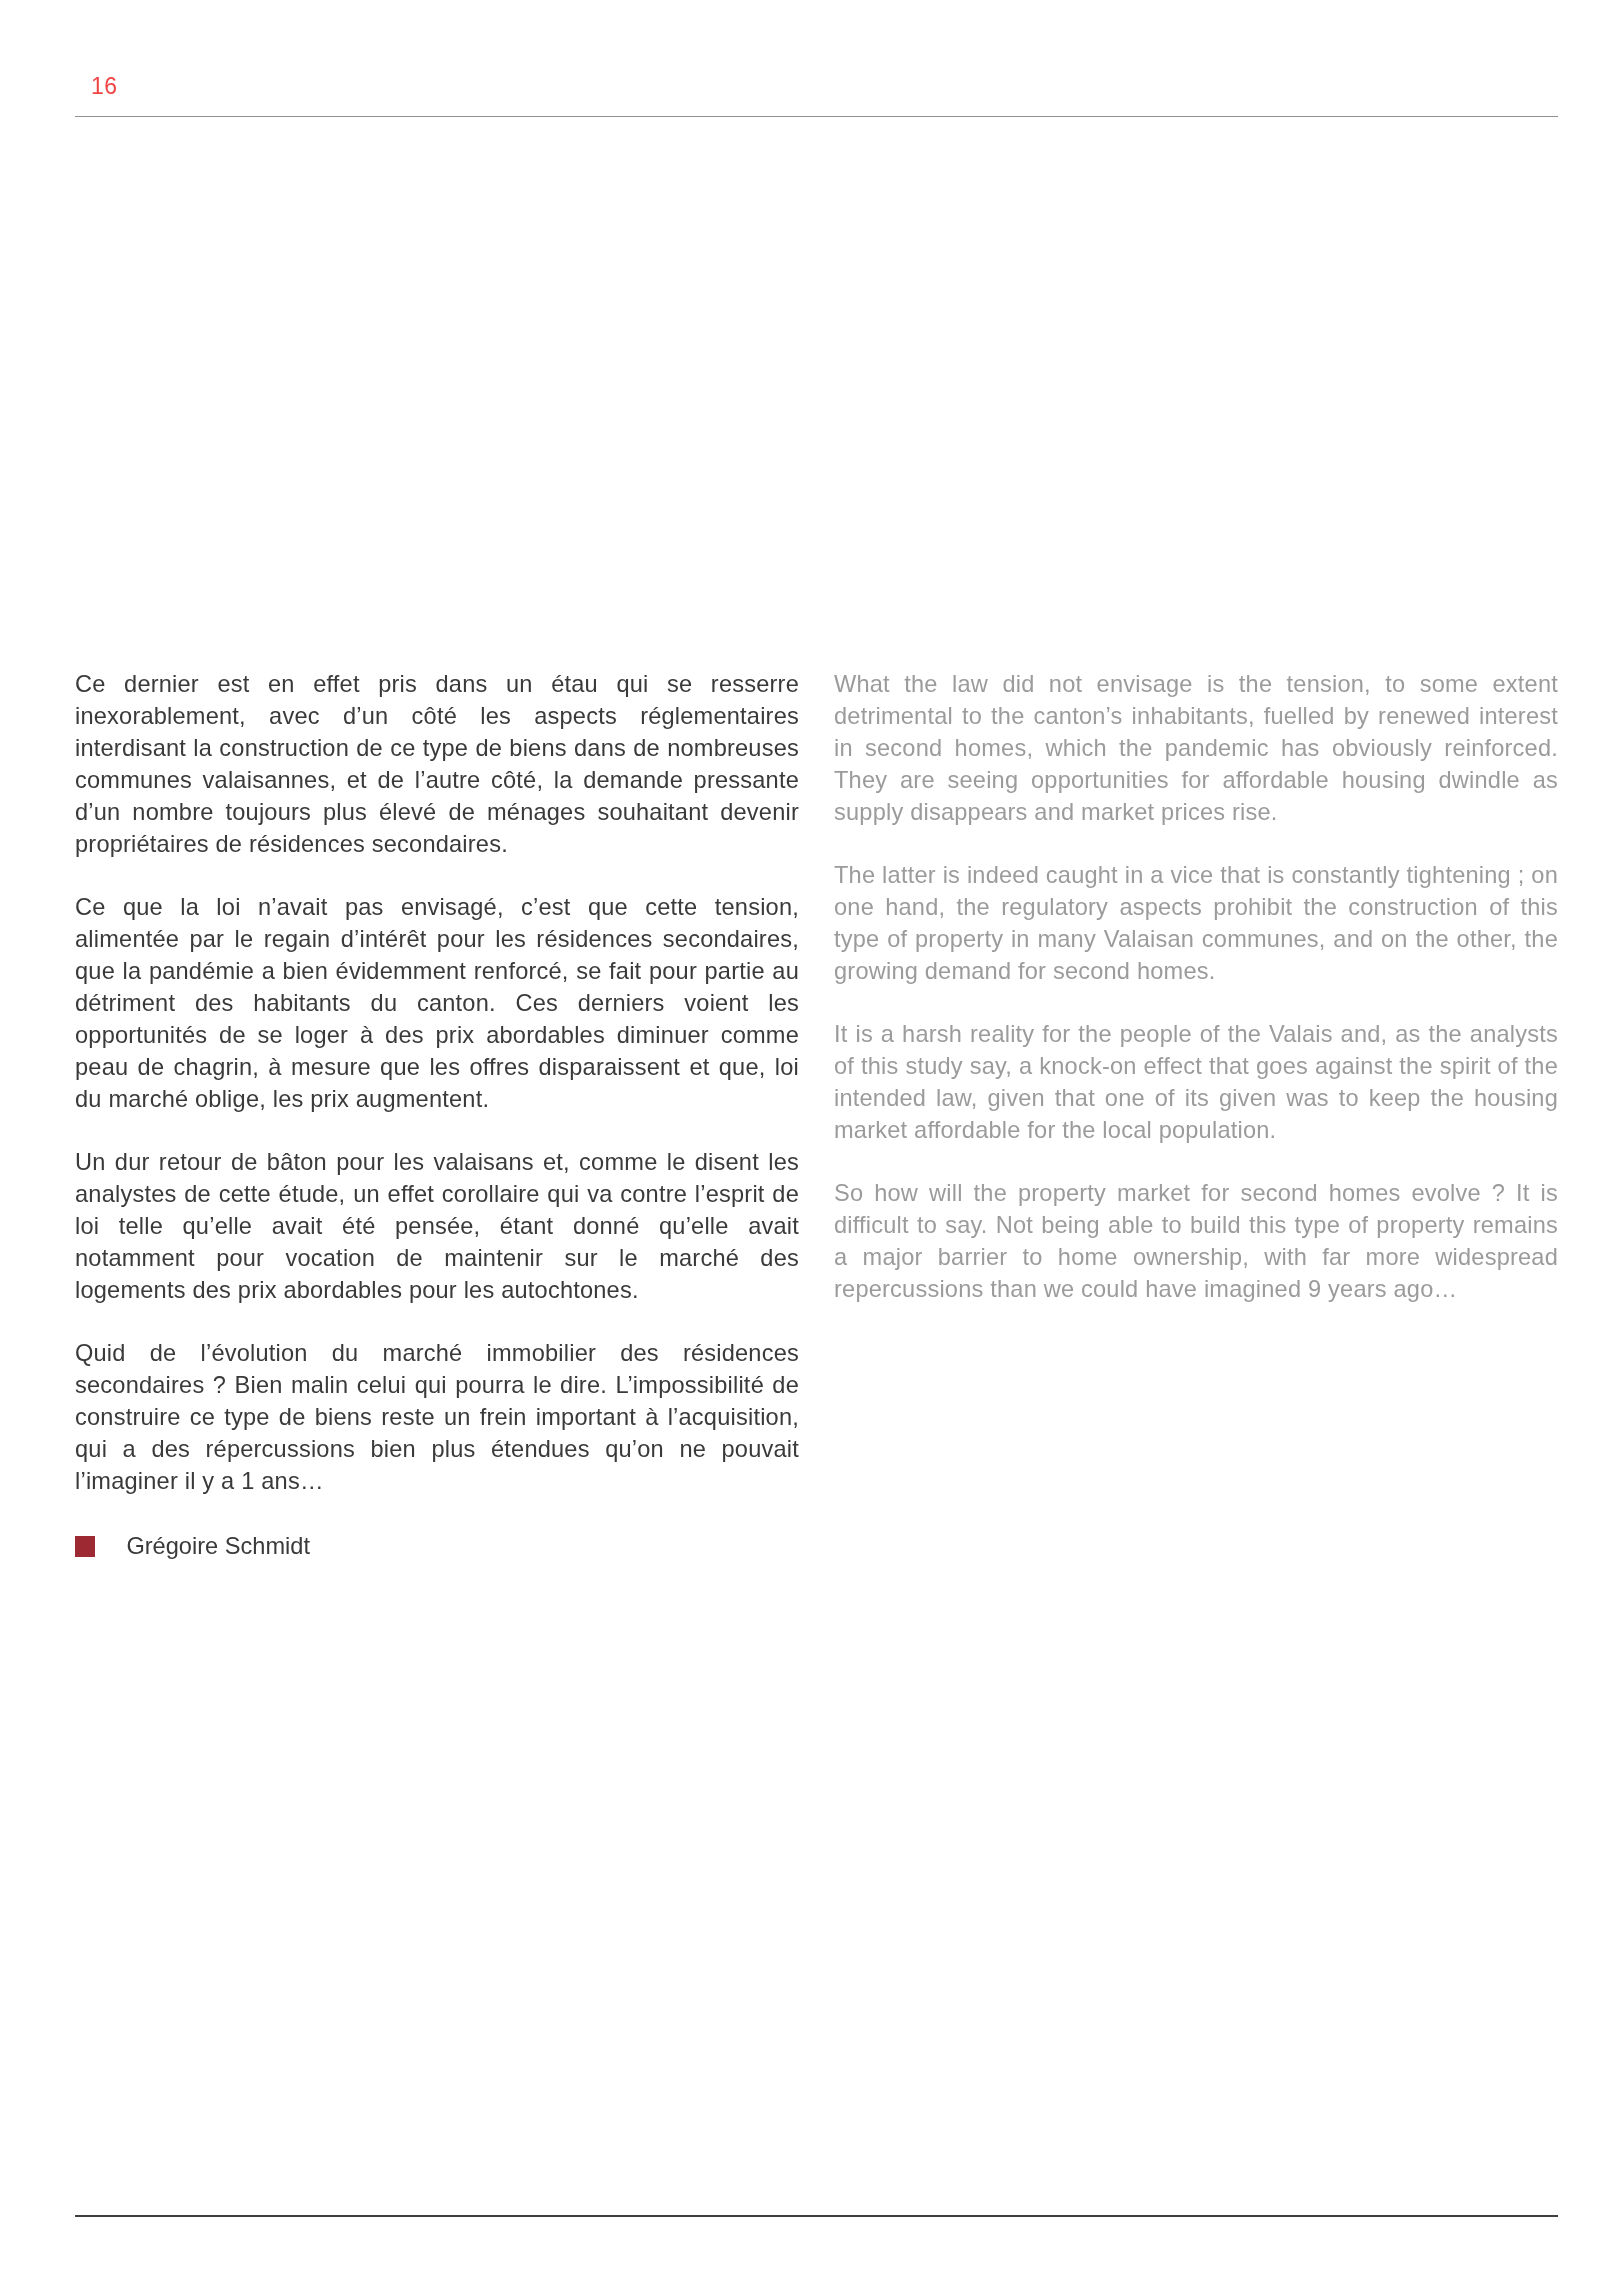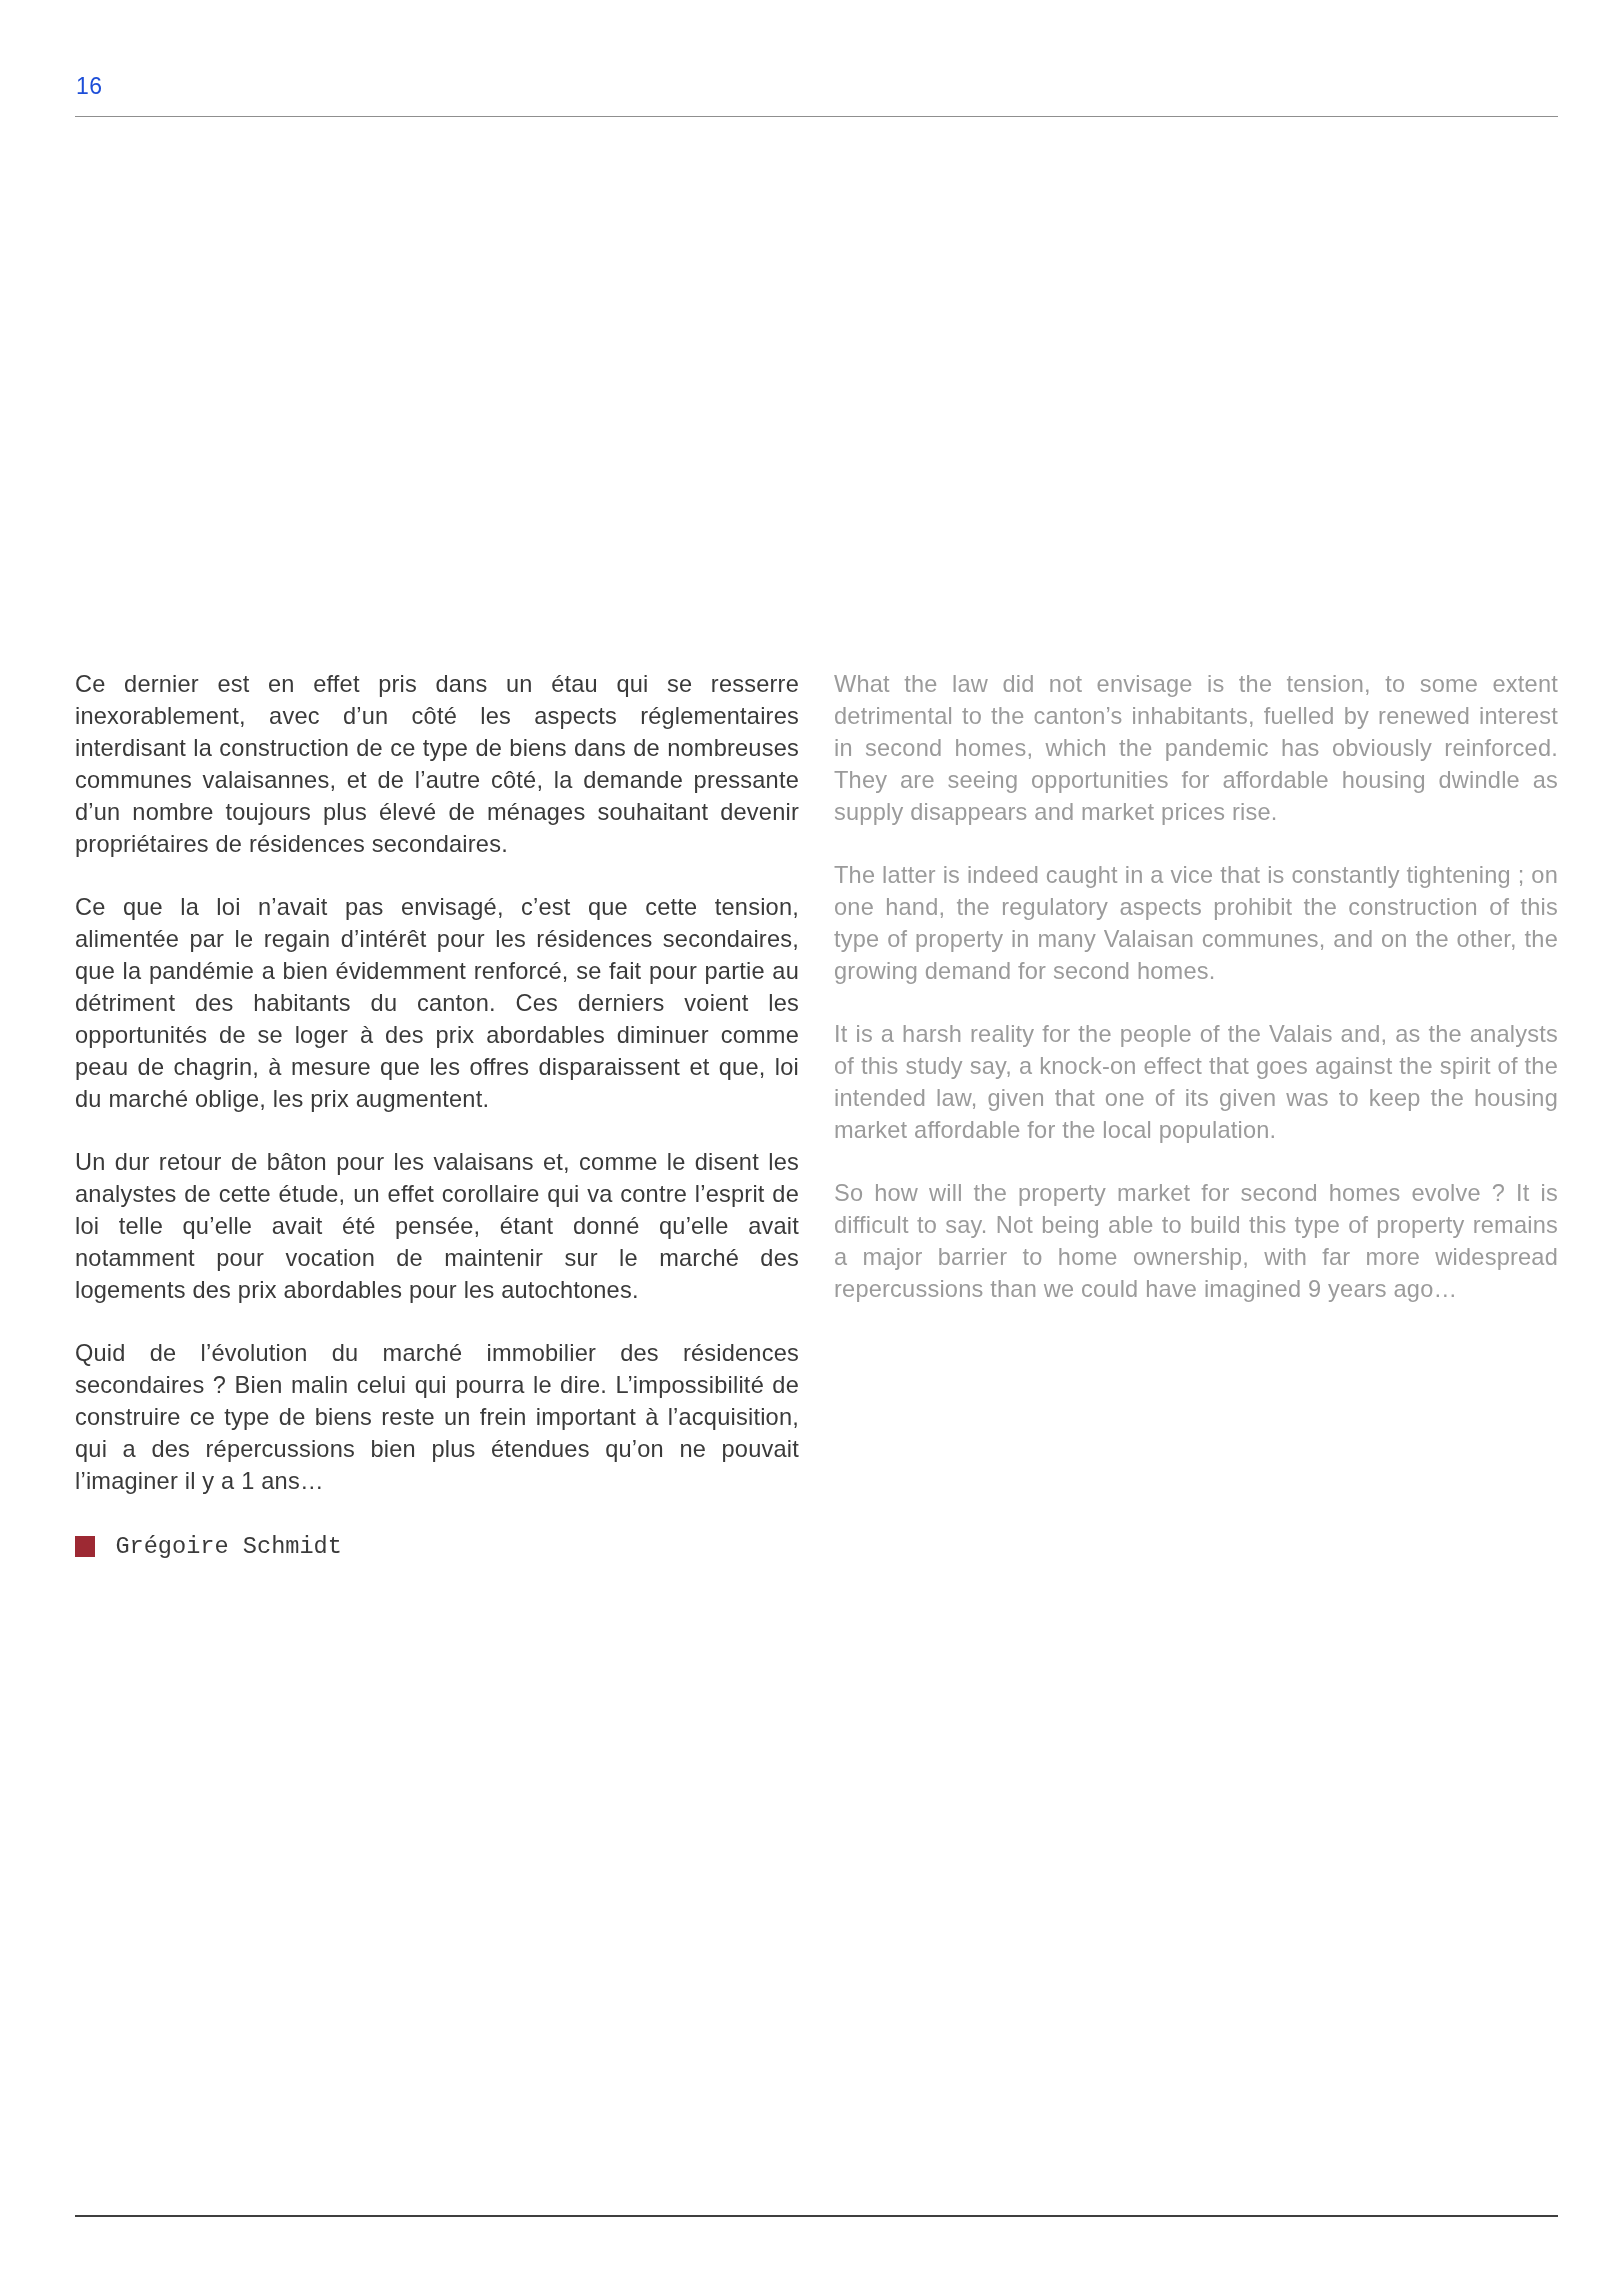"16" .page-number { color: #1d4ed8 -> #ef4444; left: 76px -> 91px }
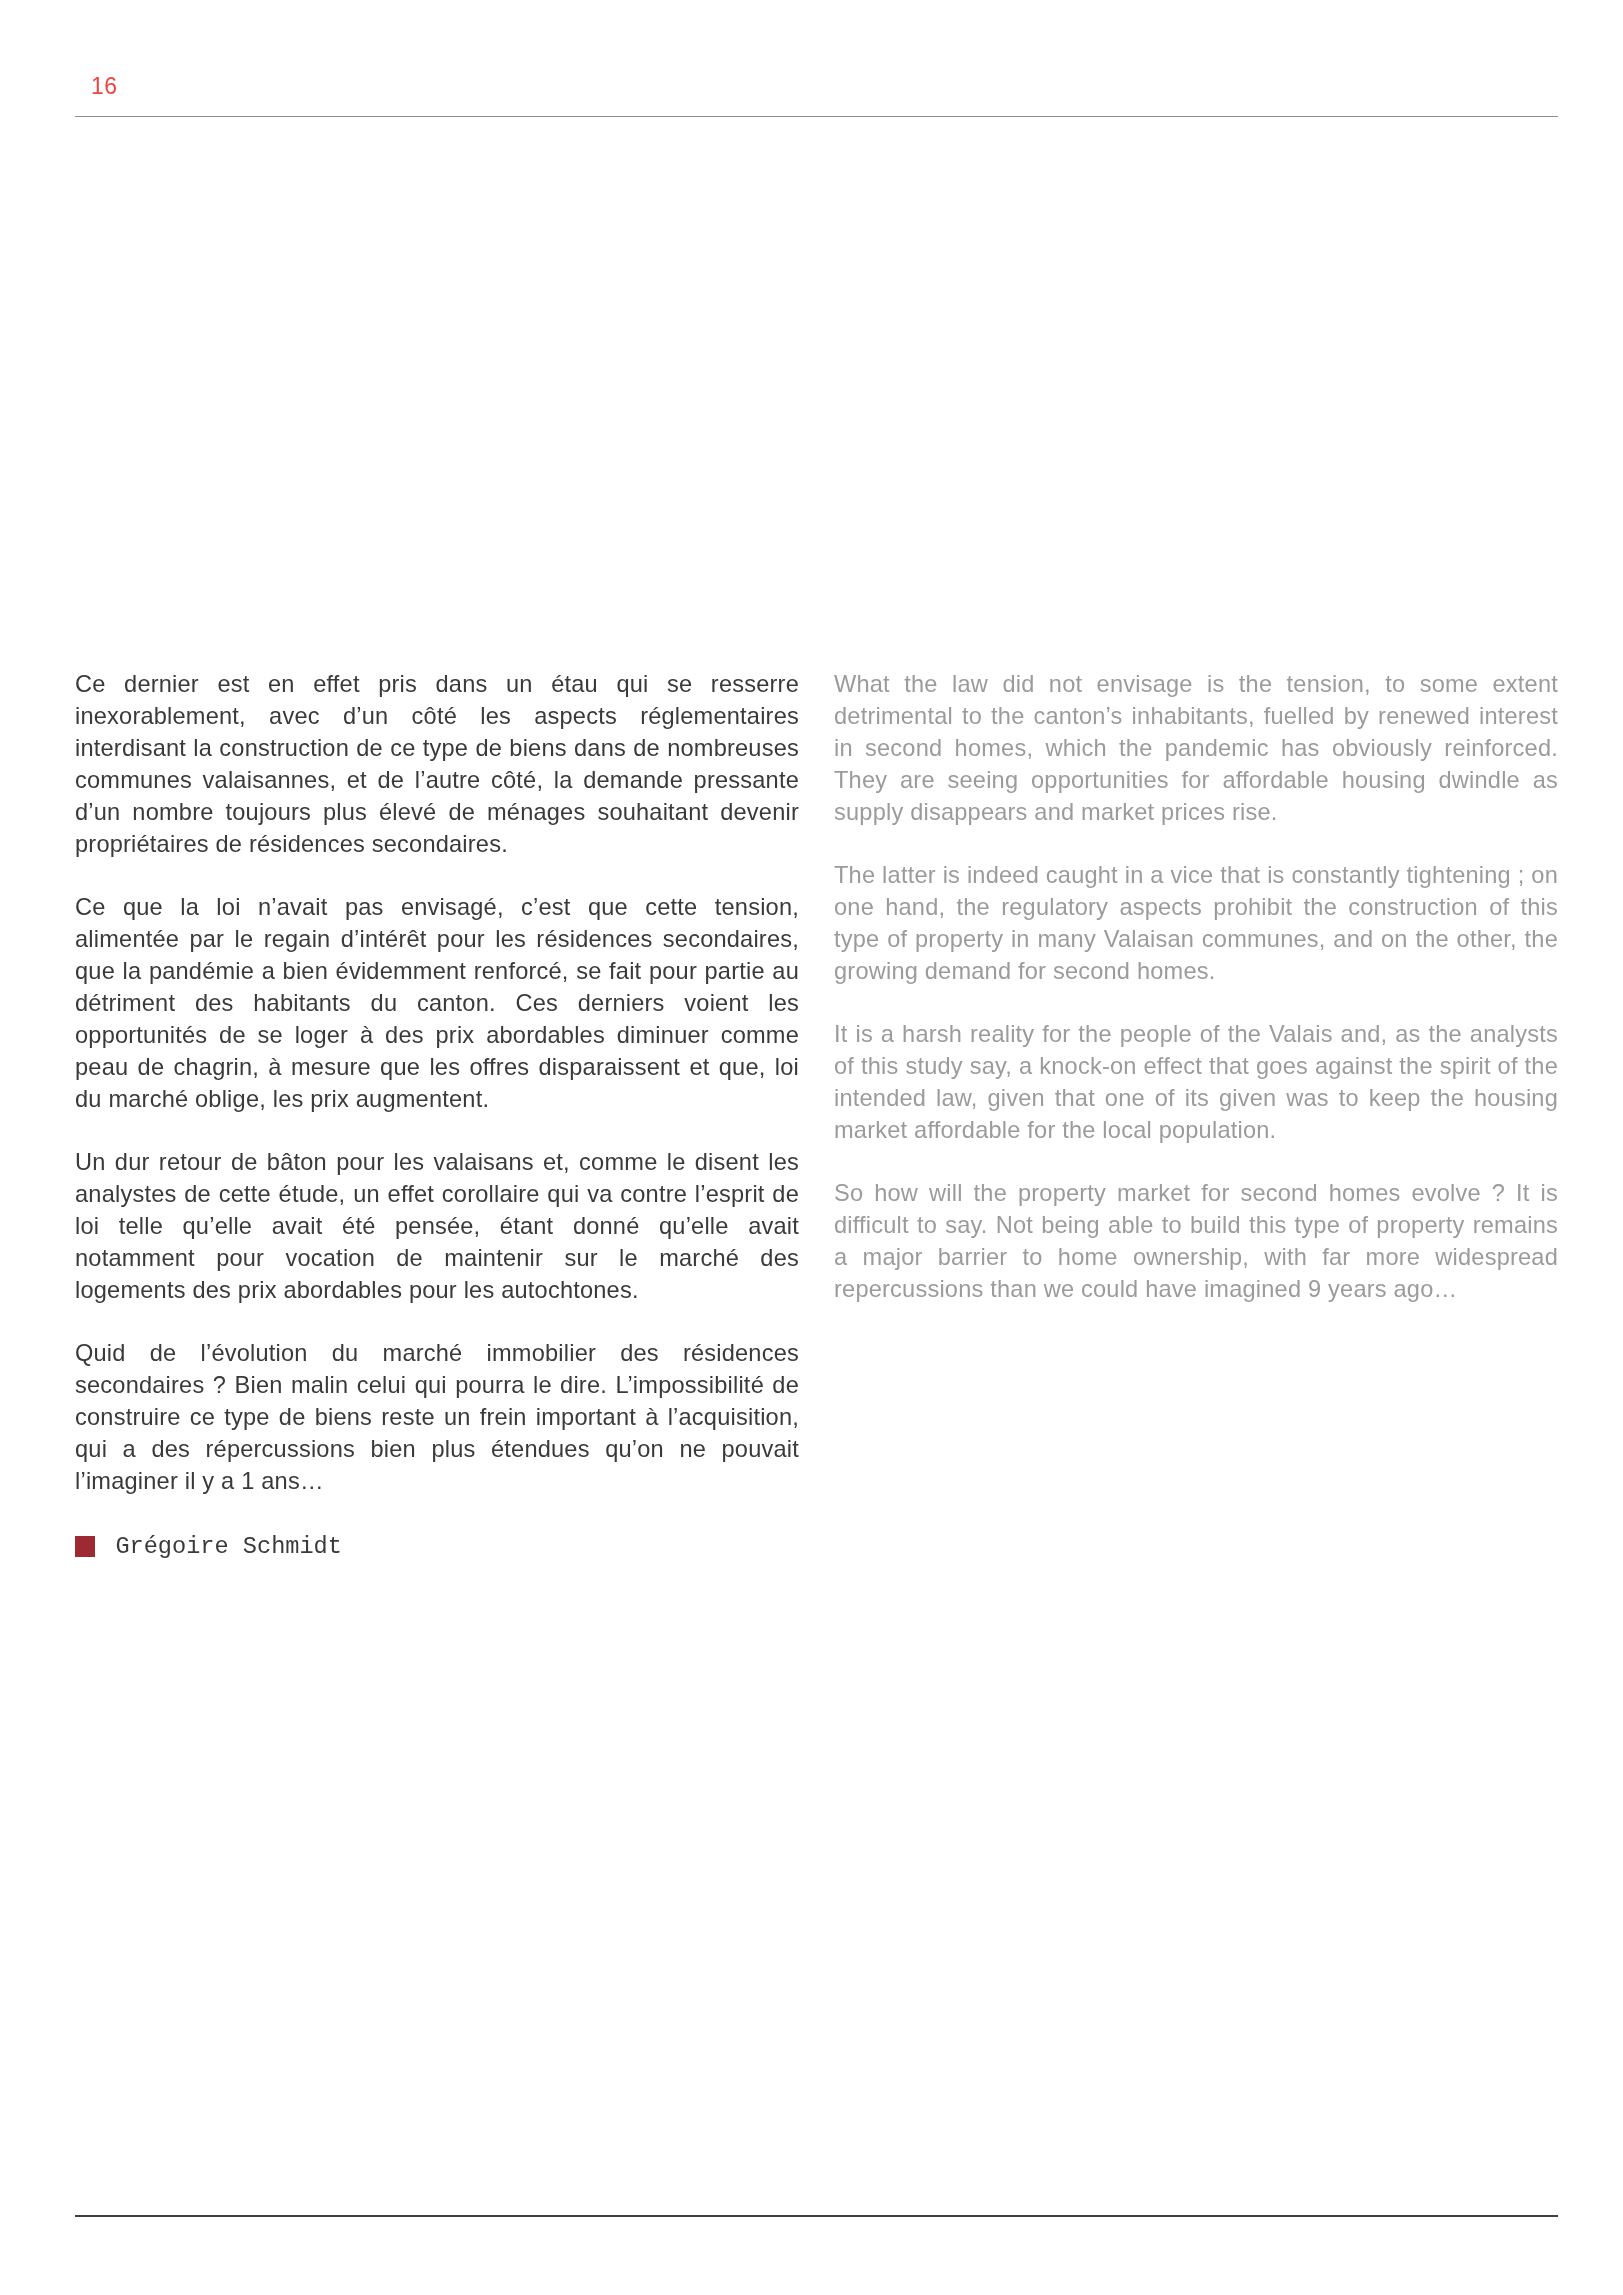"Grégoire Schmidt" .author-credit { font-family: Liberation Mono, monospace -> none; gap: 20px -> 31px }
